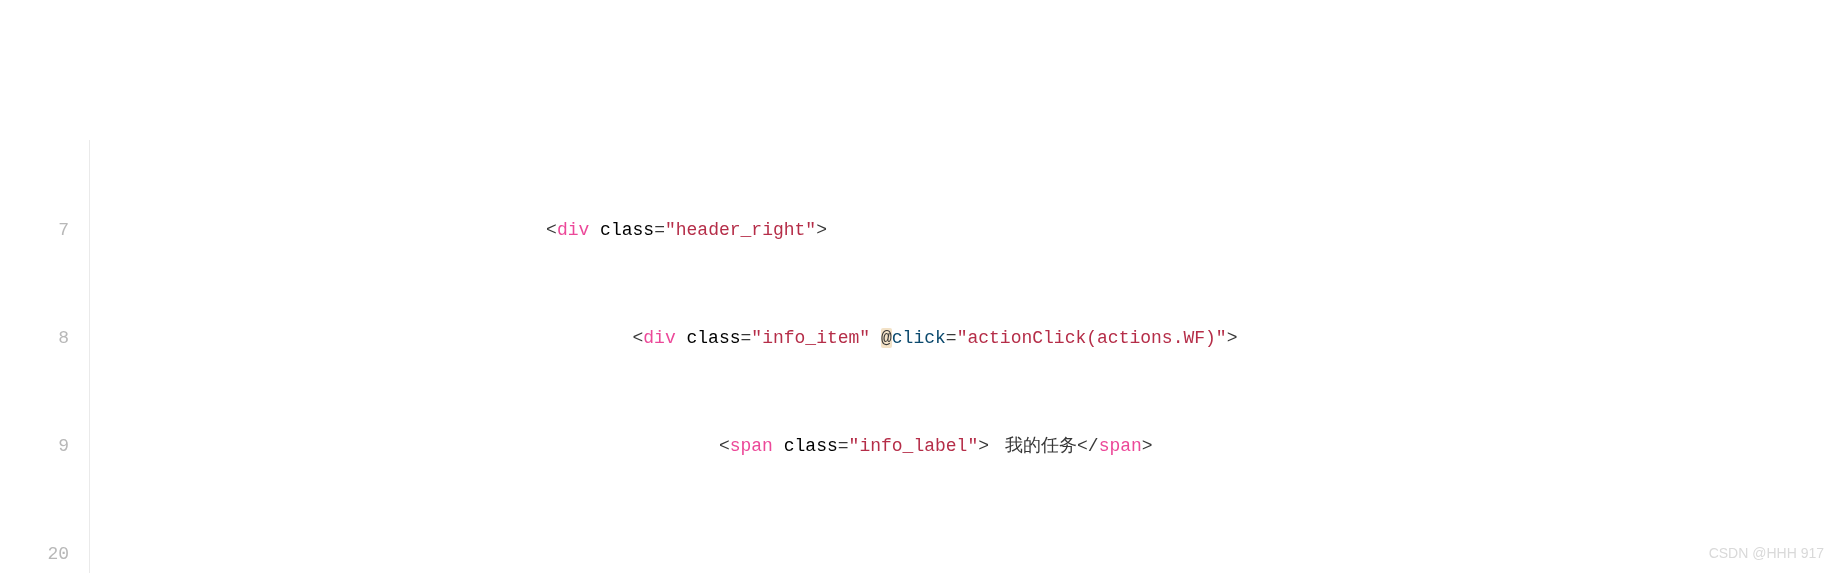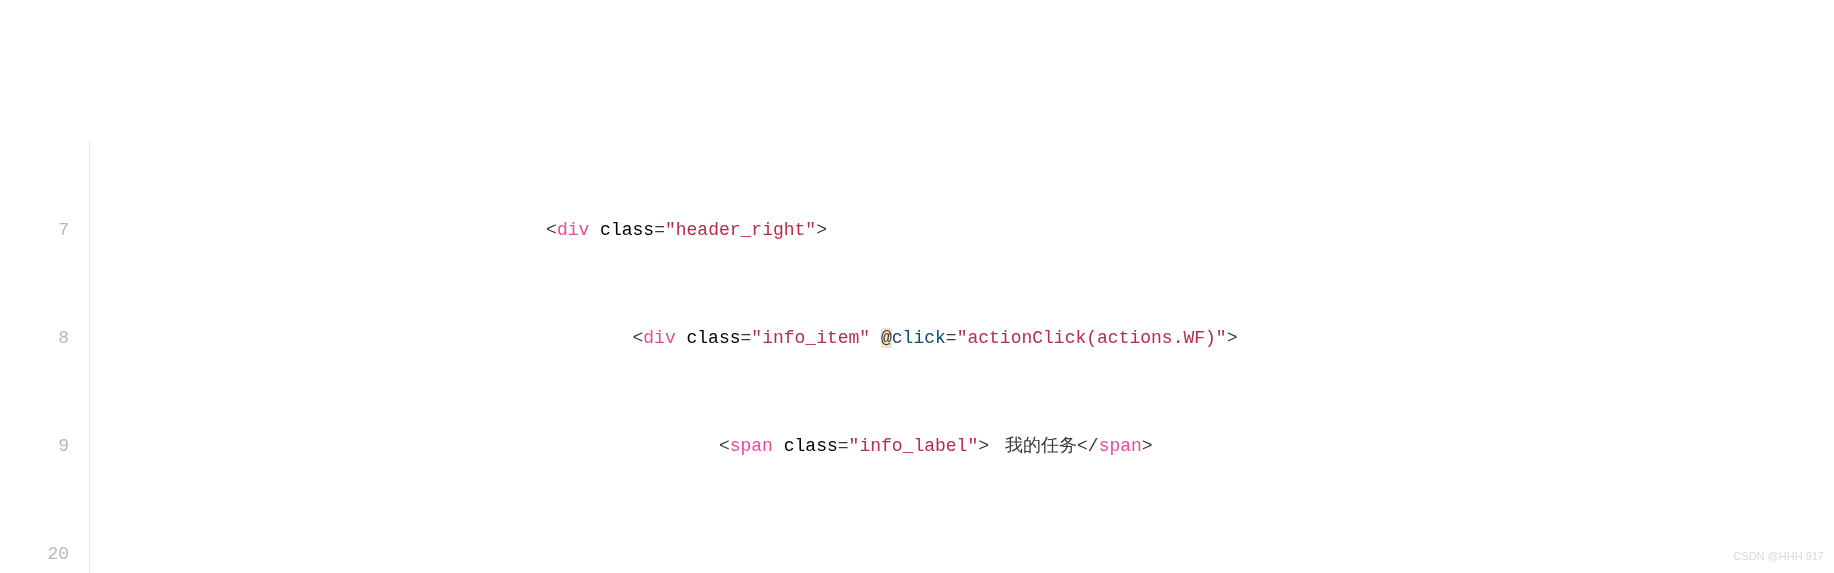"CSDN @HHH 917" .watermark { font-size: 11px -> 14px }
